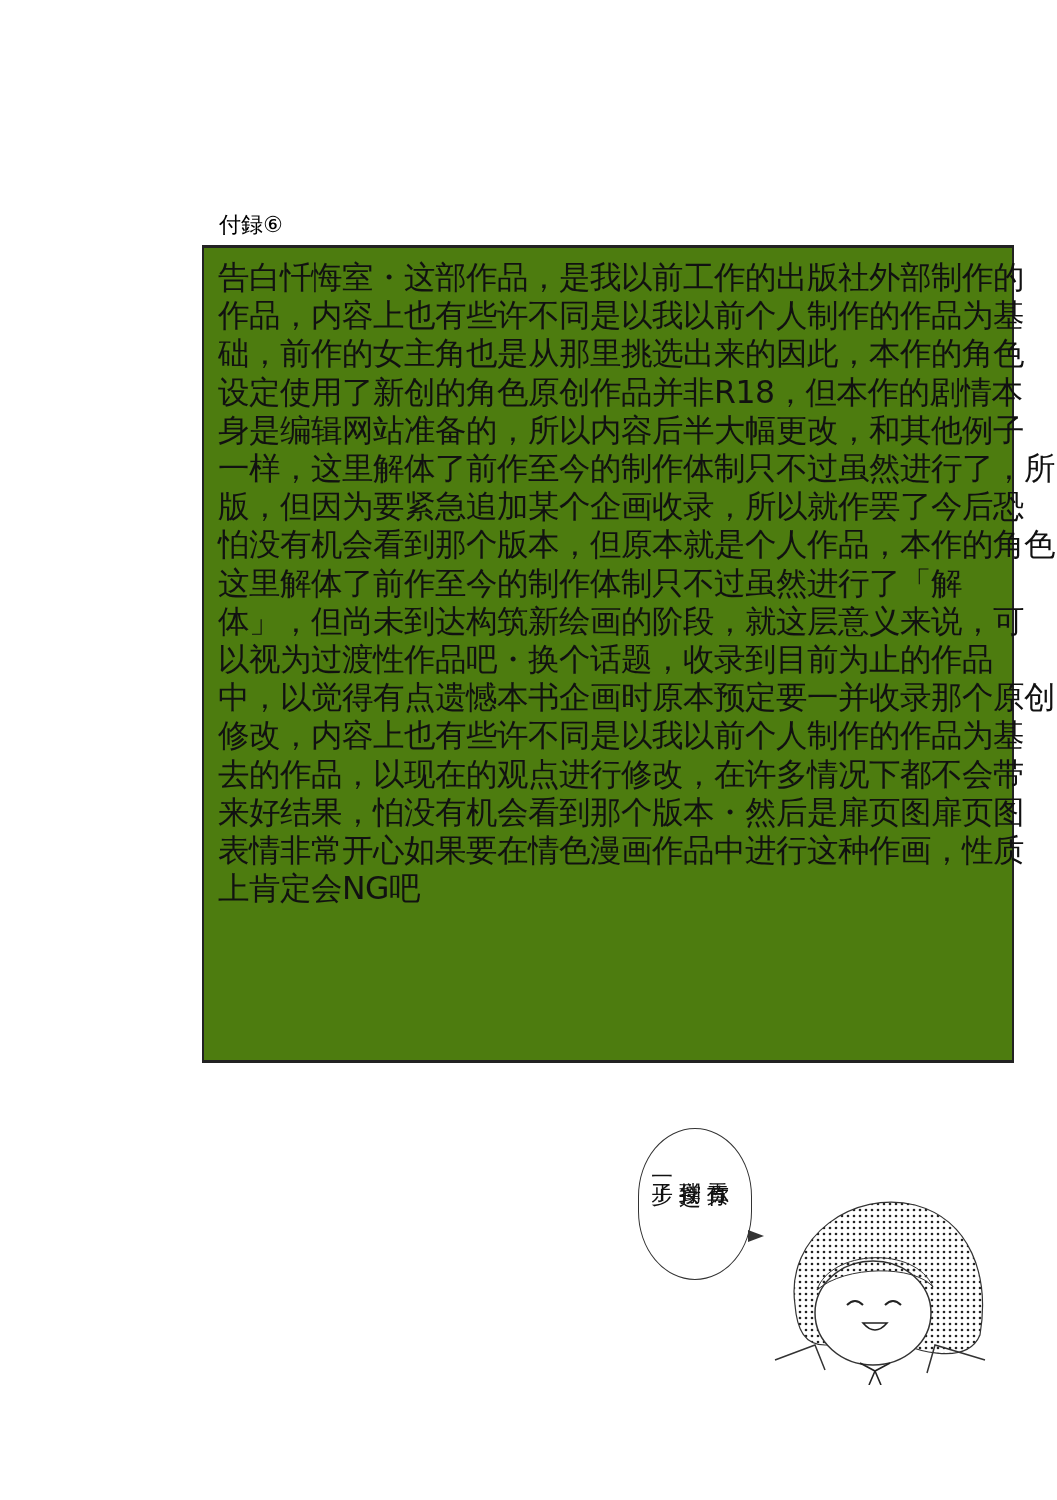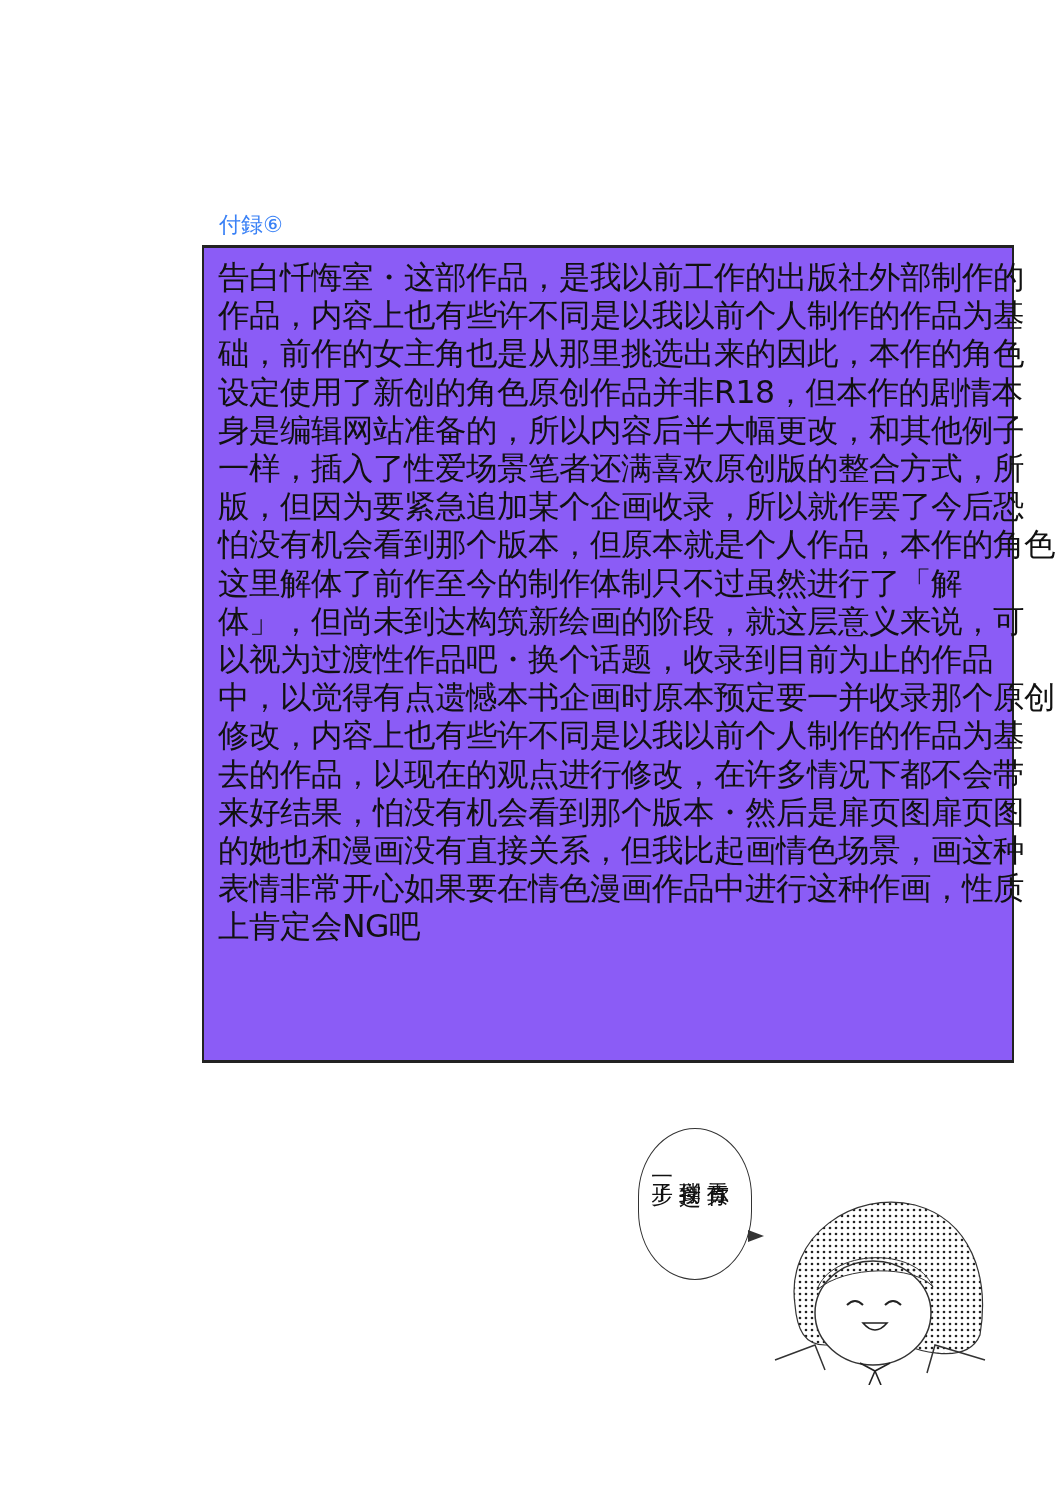"付録⑥" .appendix-label { color: #3b82f6 -> #000000 }
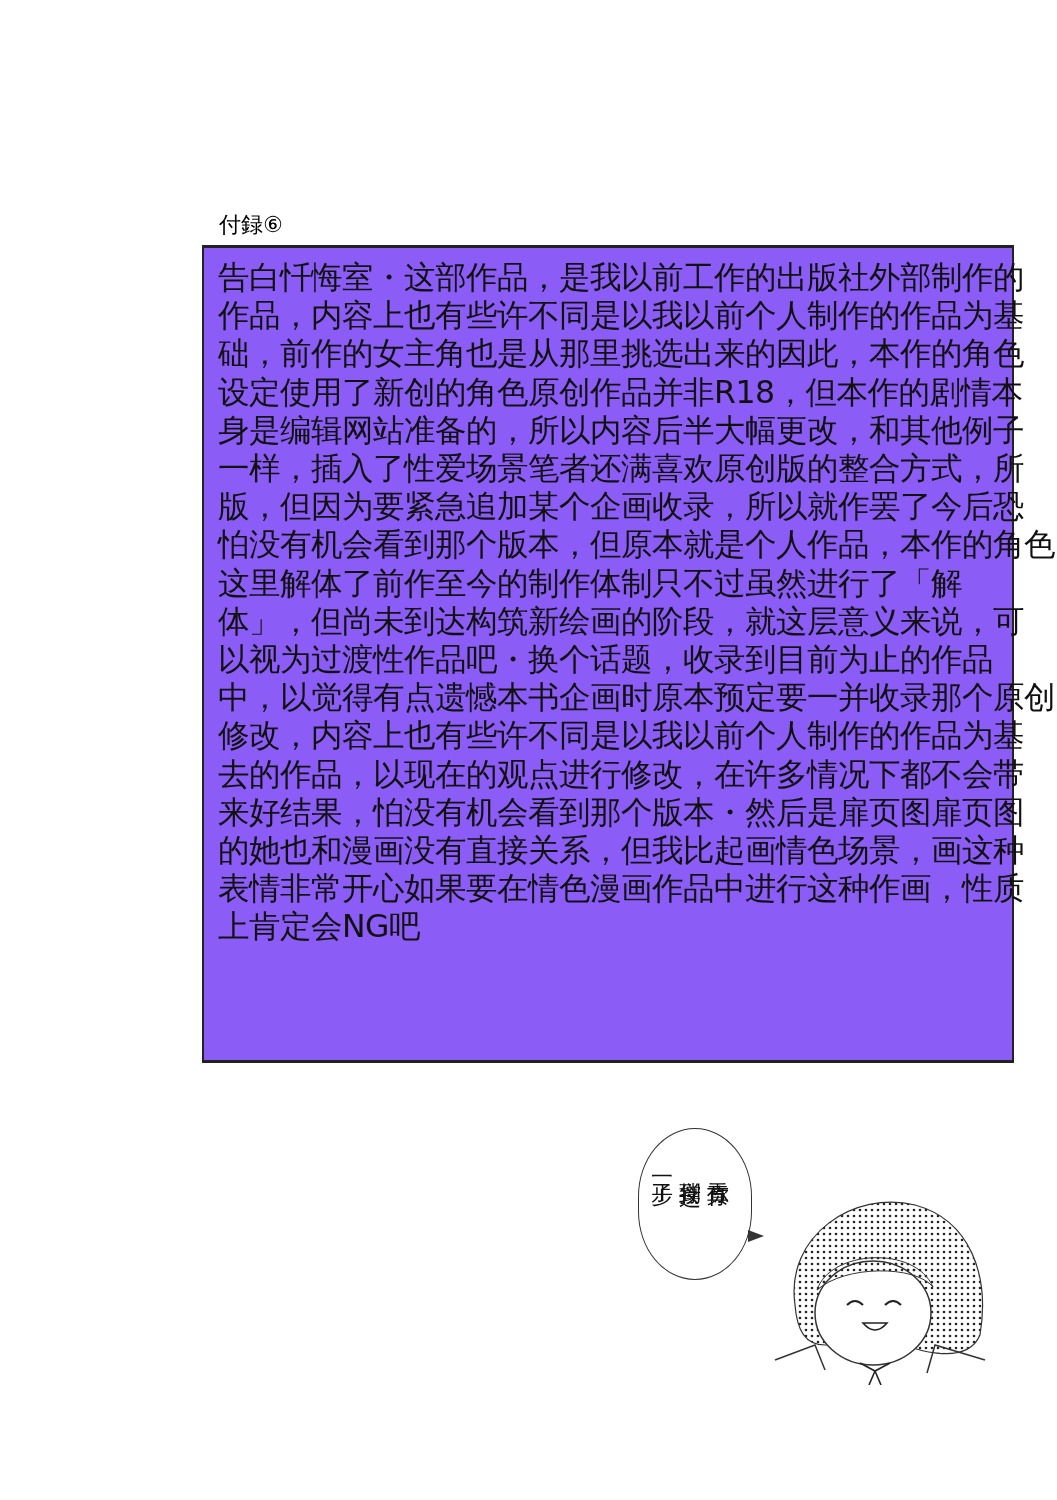"告白忏悔室・这部作品，是我以前工作的出版社外部制作的" .text-box { background: #8b5cf6 -> #4d7c0f }
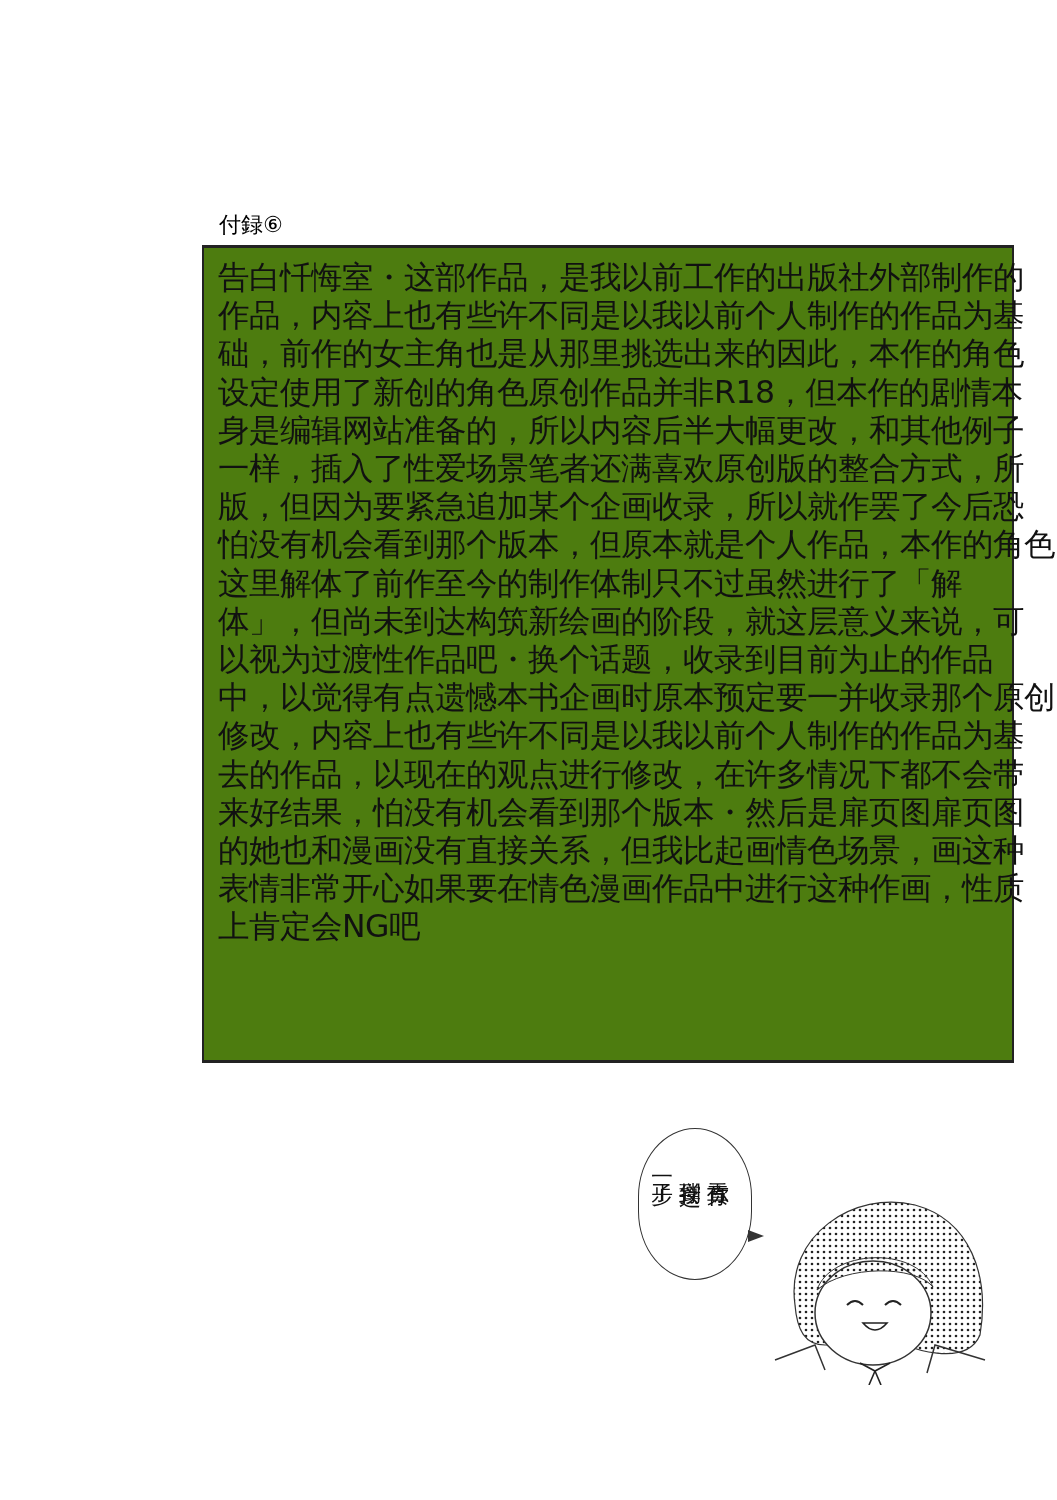"一样，插入了性爱场景笔者还满喜欢原创版的整合方式，所" div.box-line { text: 插入了性爱场景笔者还满喜欢原创版的整合方式 -> 这里解体了前作至今的制作体制只不过虽然进行了 }
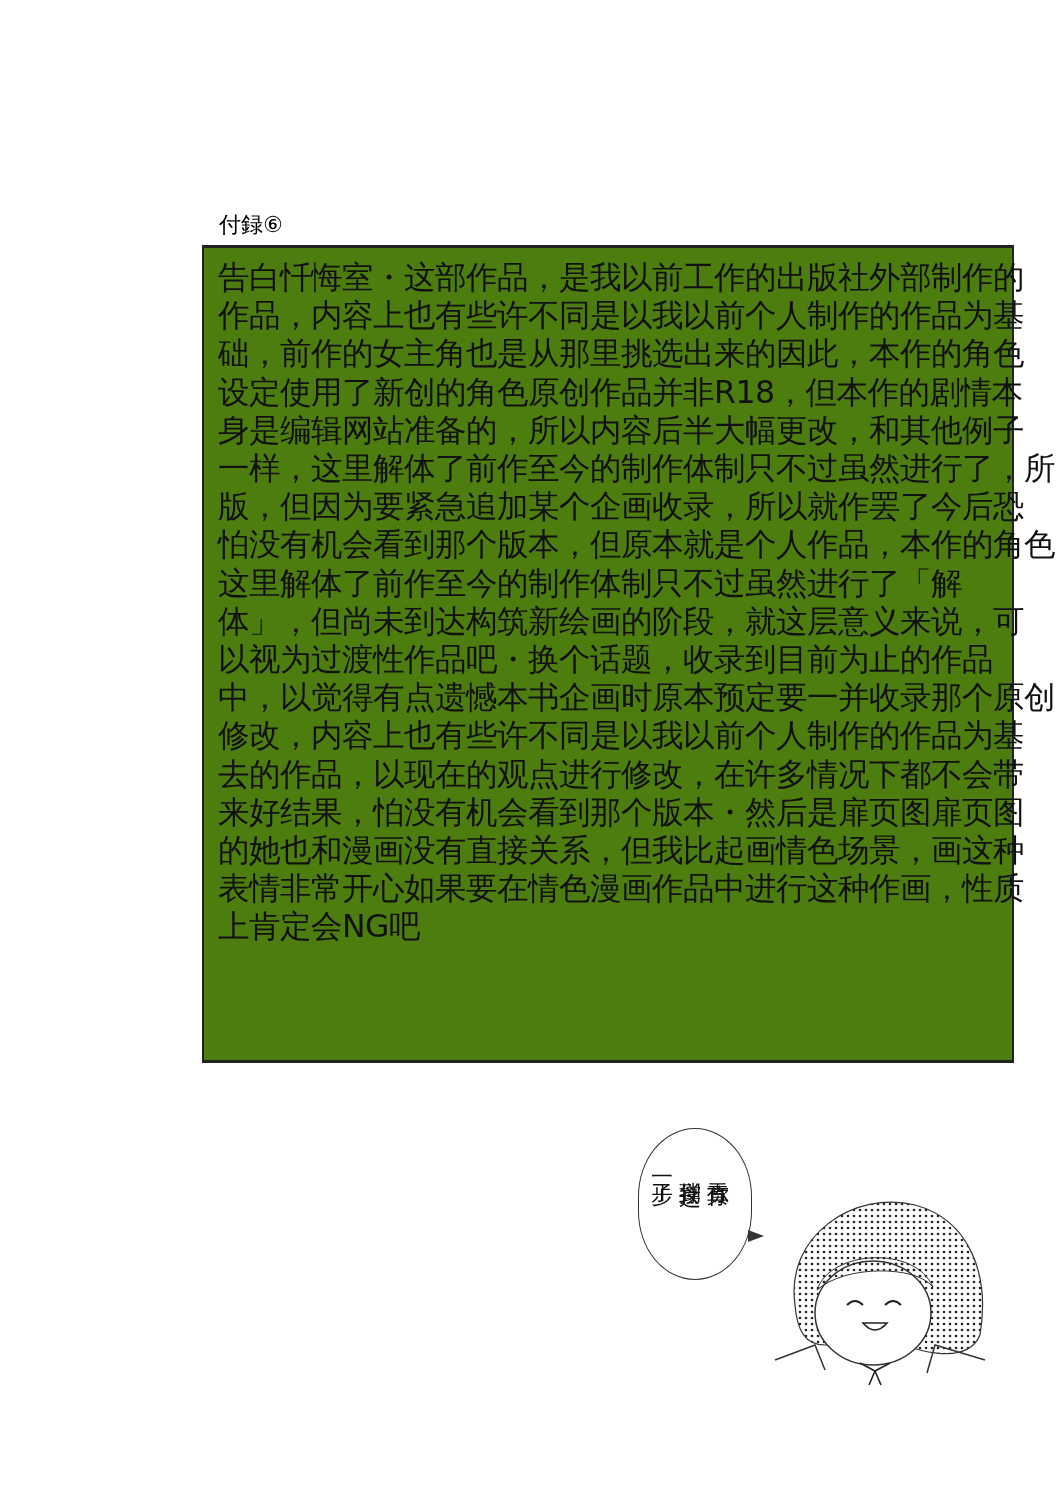"的她也和漫画没有直接关系，但我比起画情色场景，画这种" div.box-line { html: <div>的她也和漫画没有直接关系，但我比起画情色场景，画这种</div> -> none }
